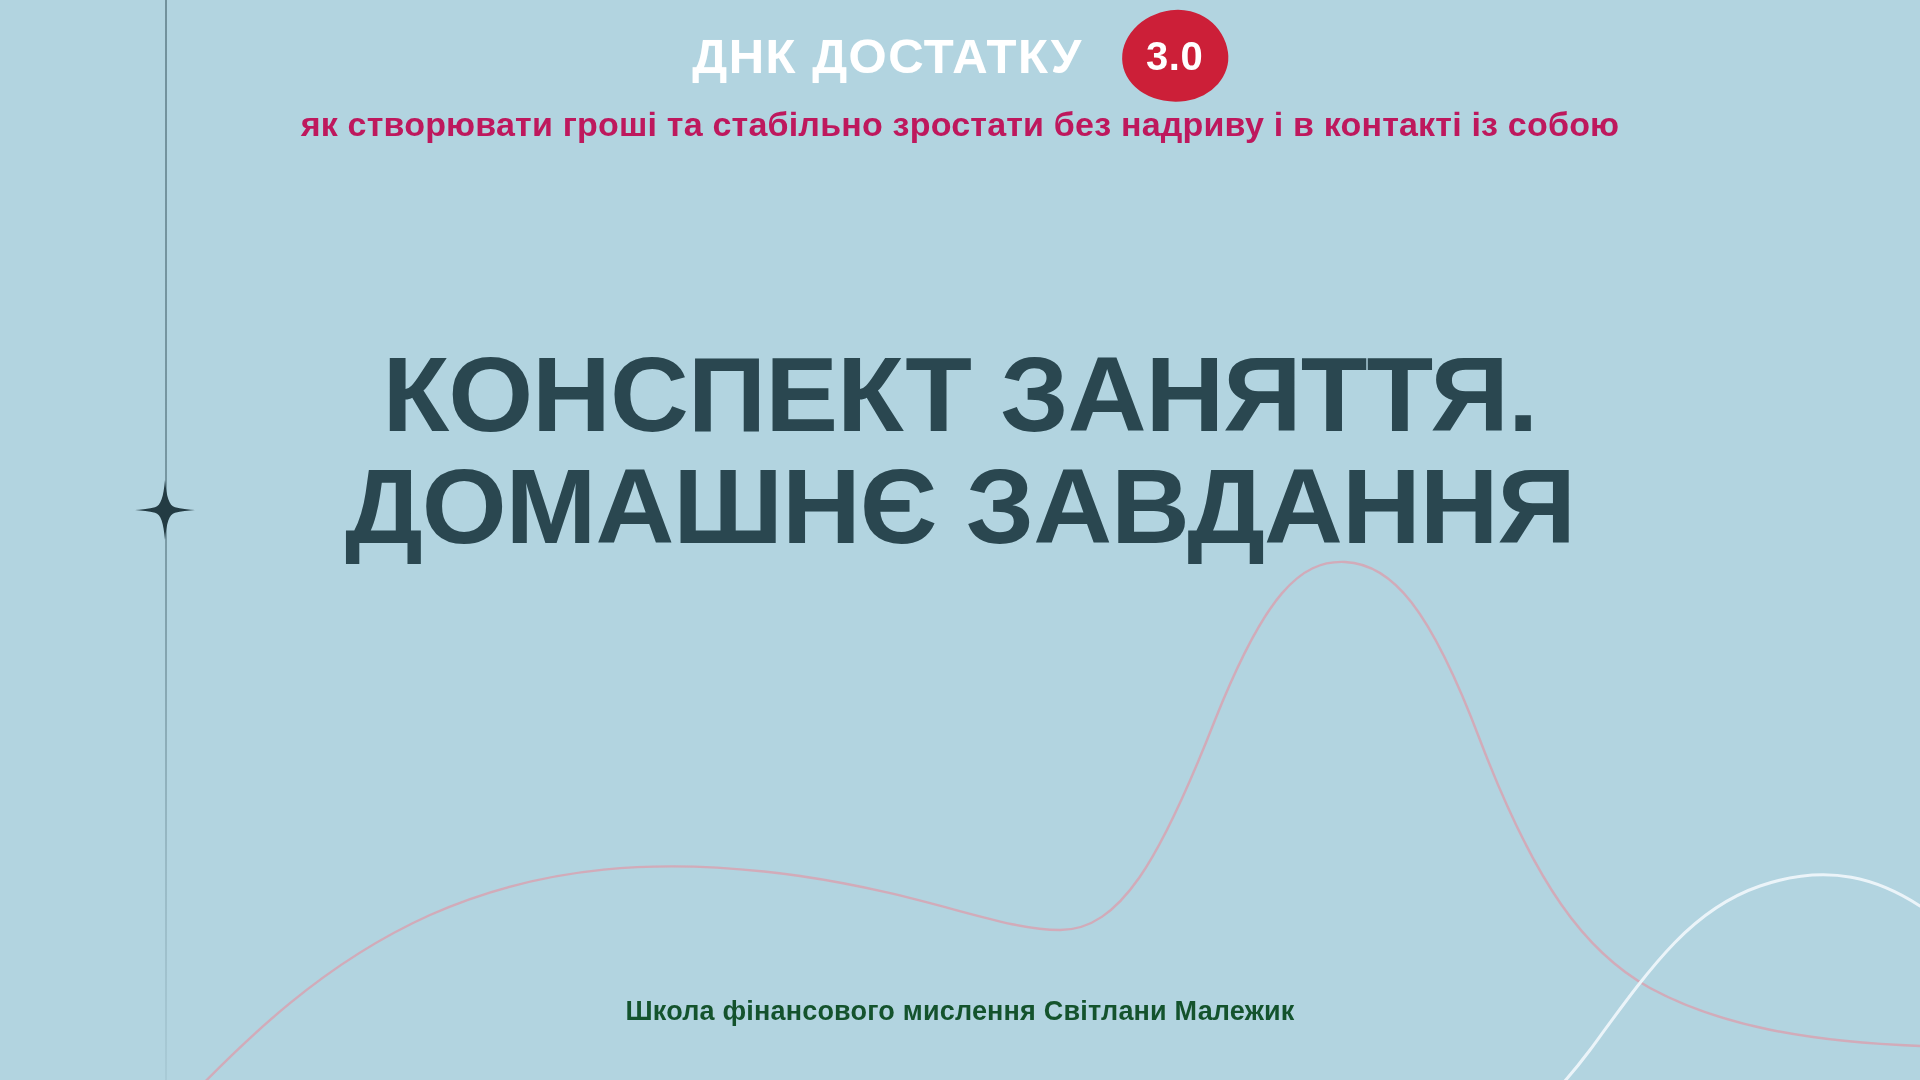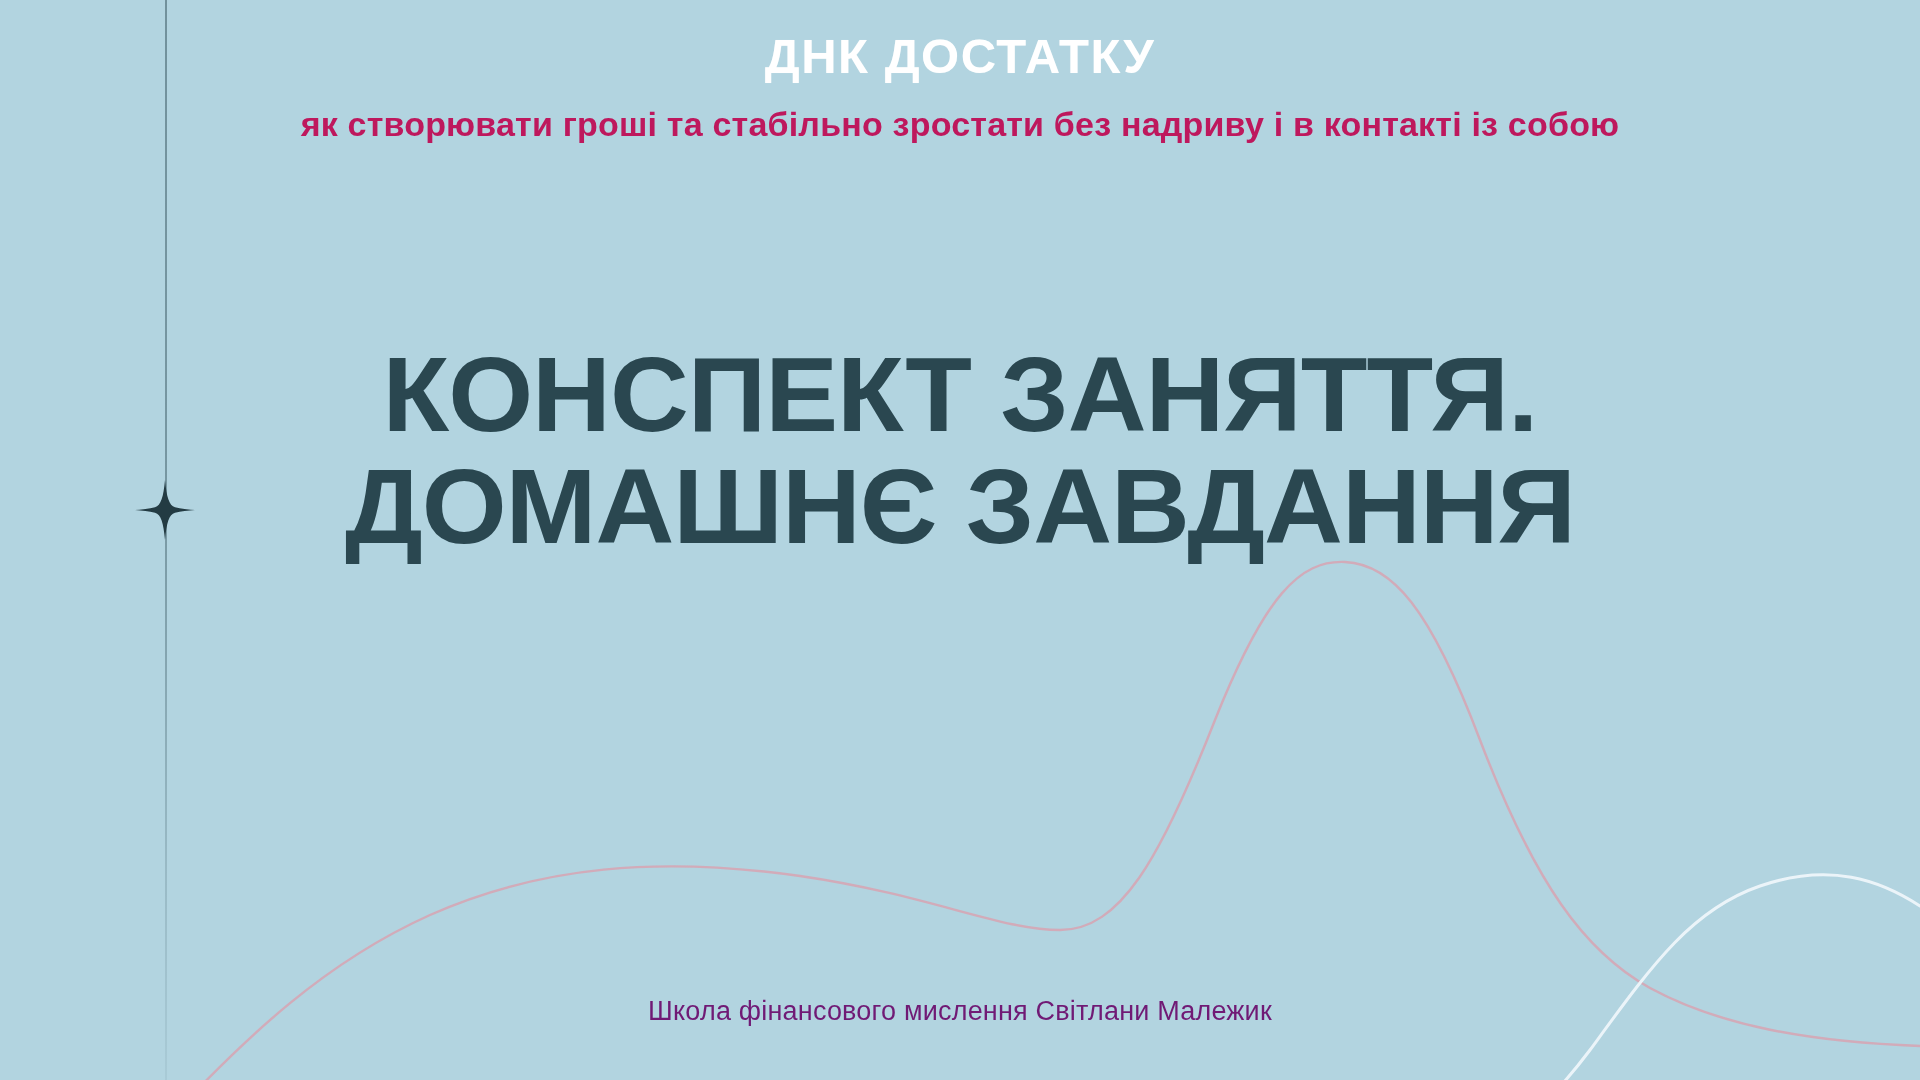"3.0" div.badge { html: none -> <div> <span></span> <span>3.0</span> </div> }
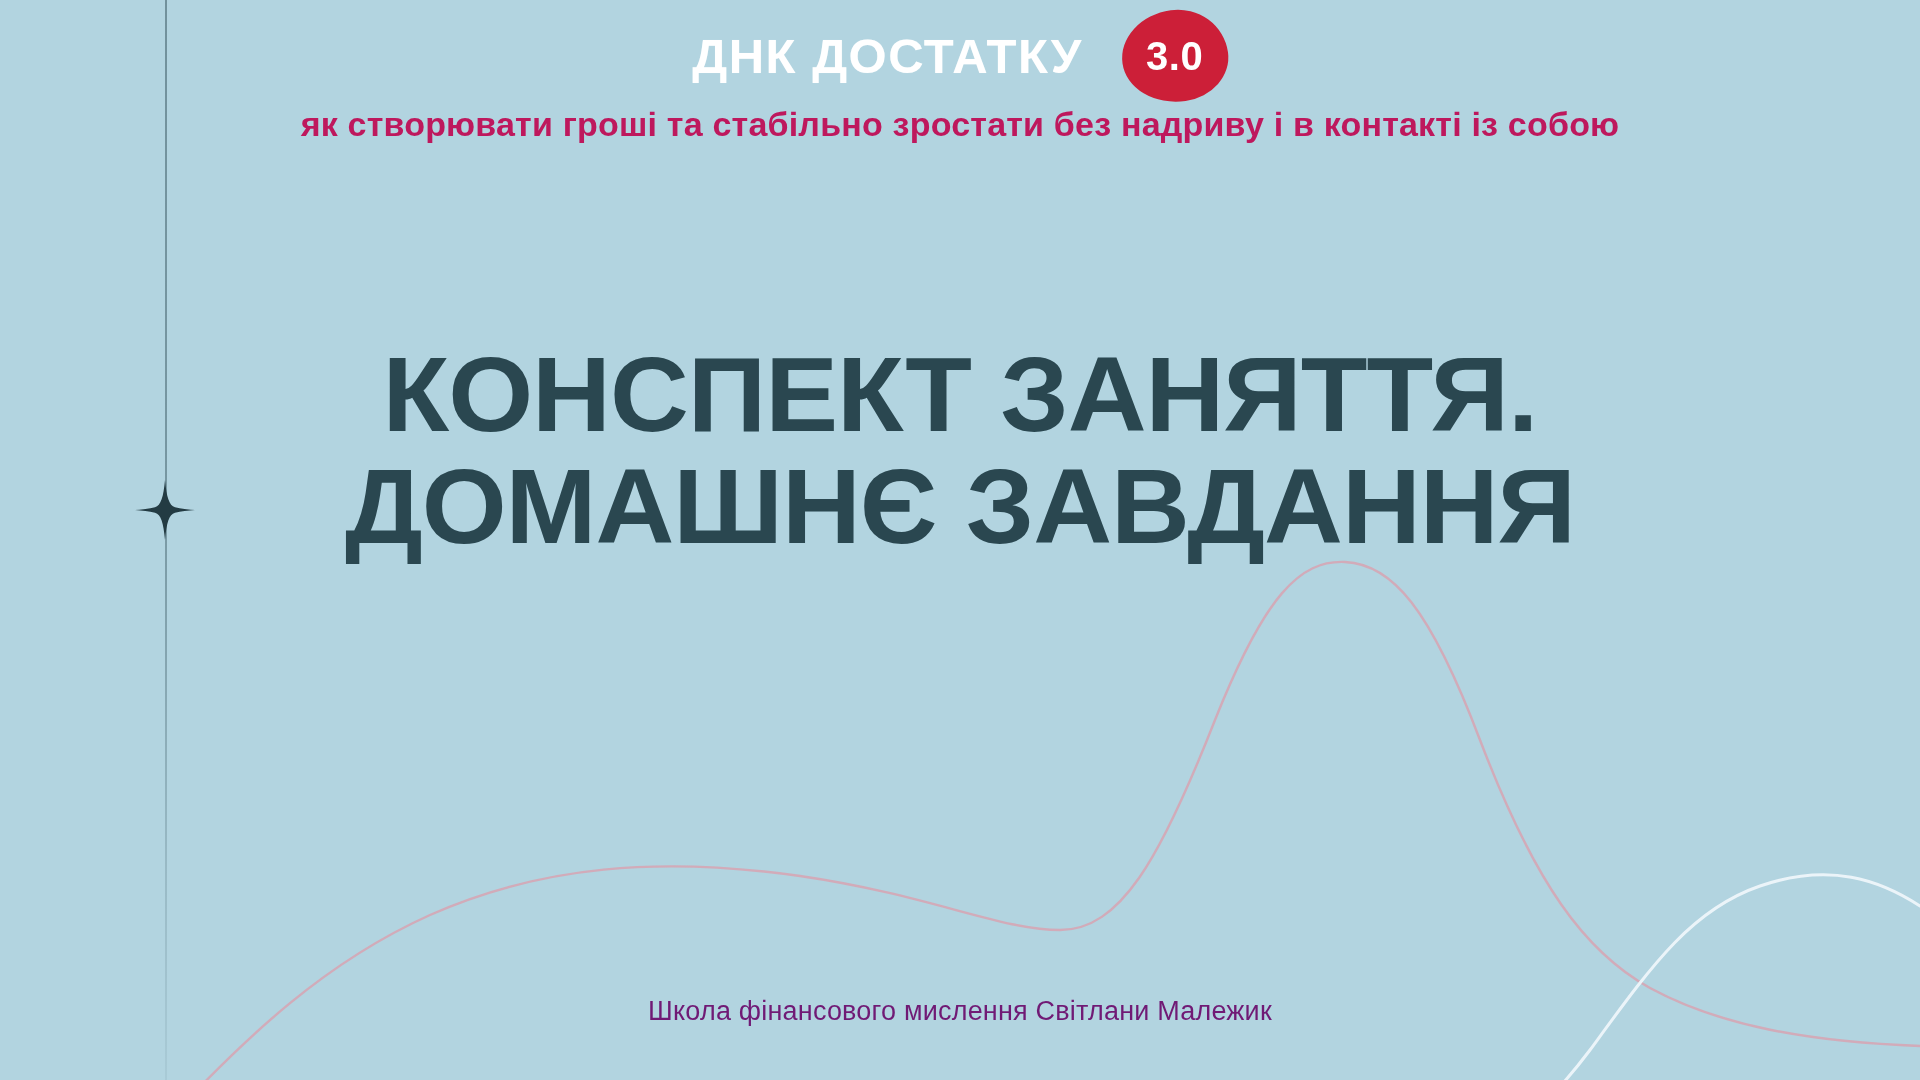"Школа фінансового мислення Світлани" .footer-text { color: #701a75 -> #14532d; font-weight: 400 -> 700 }
